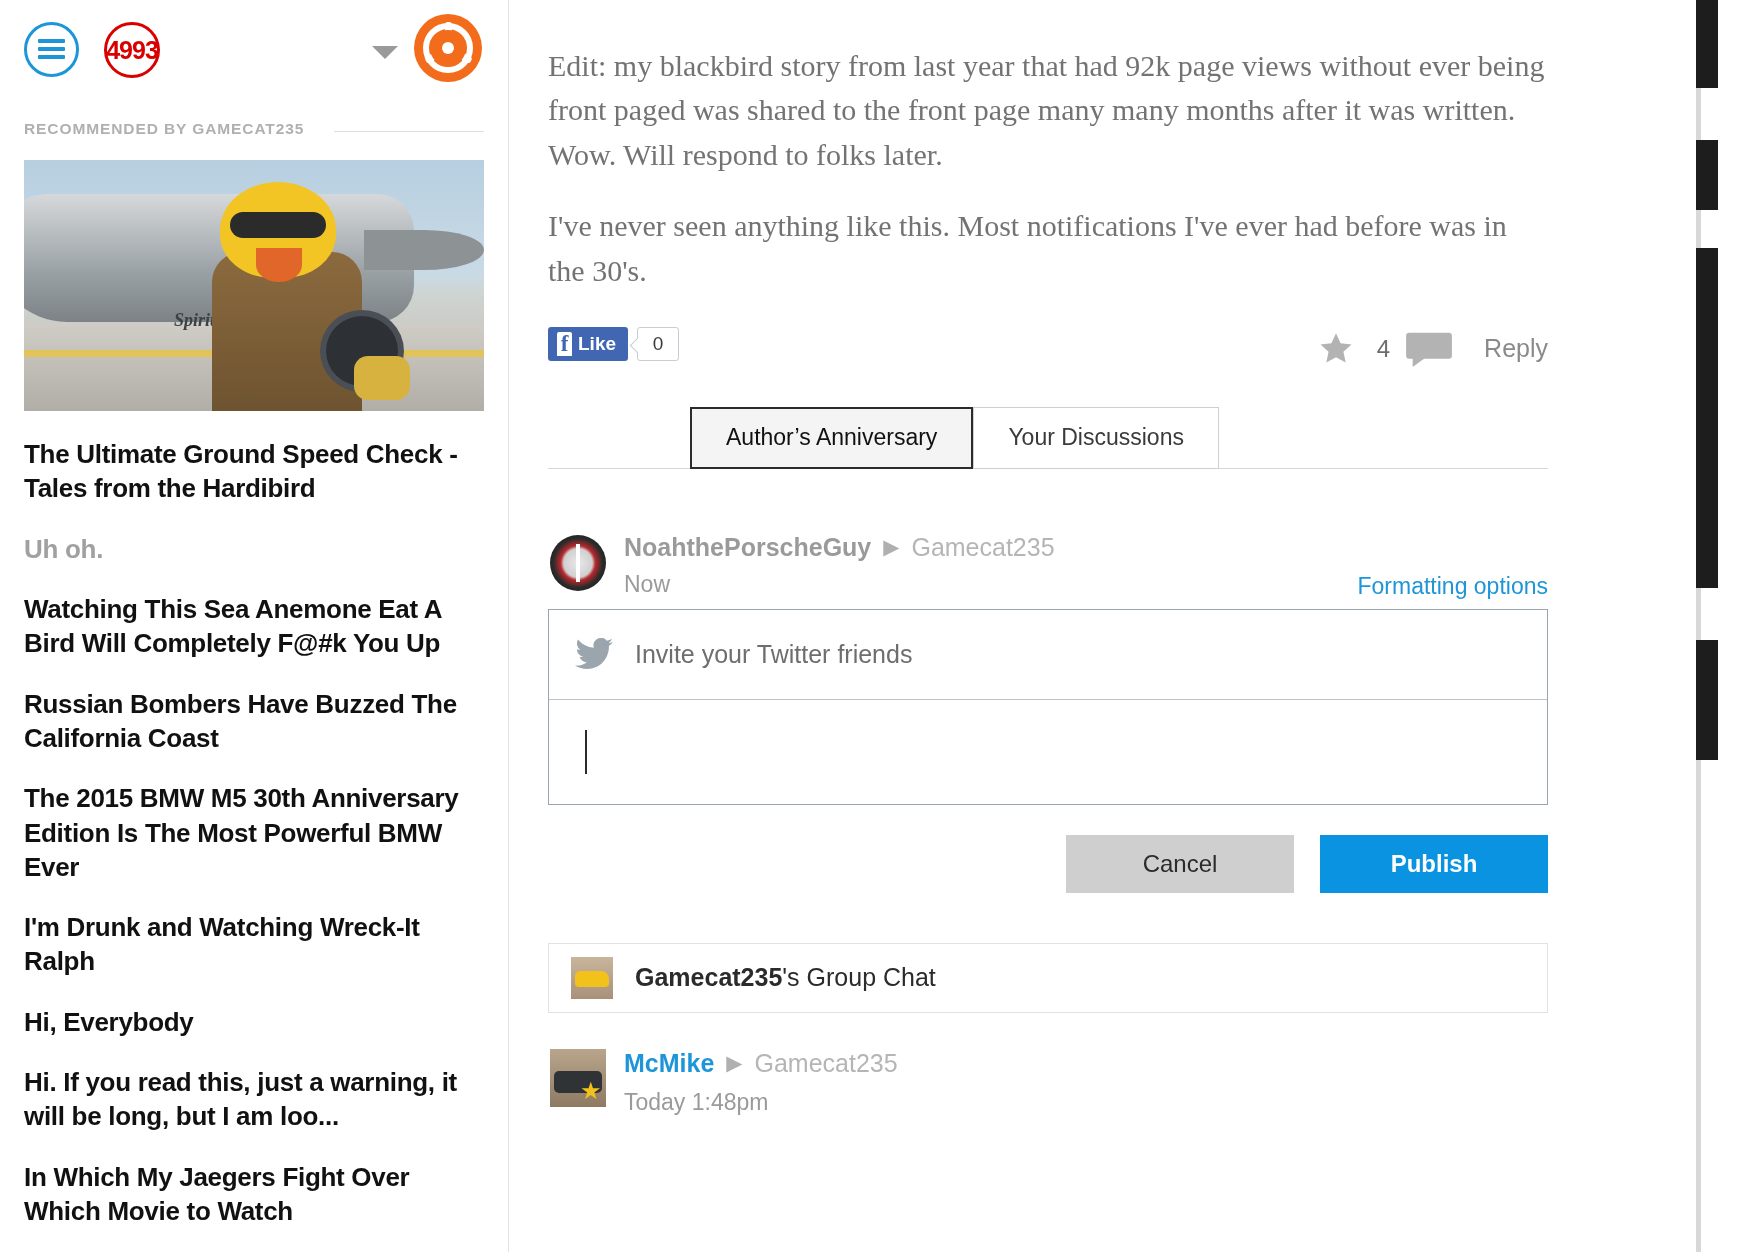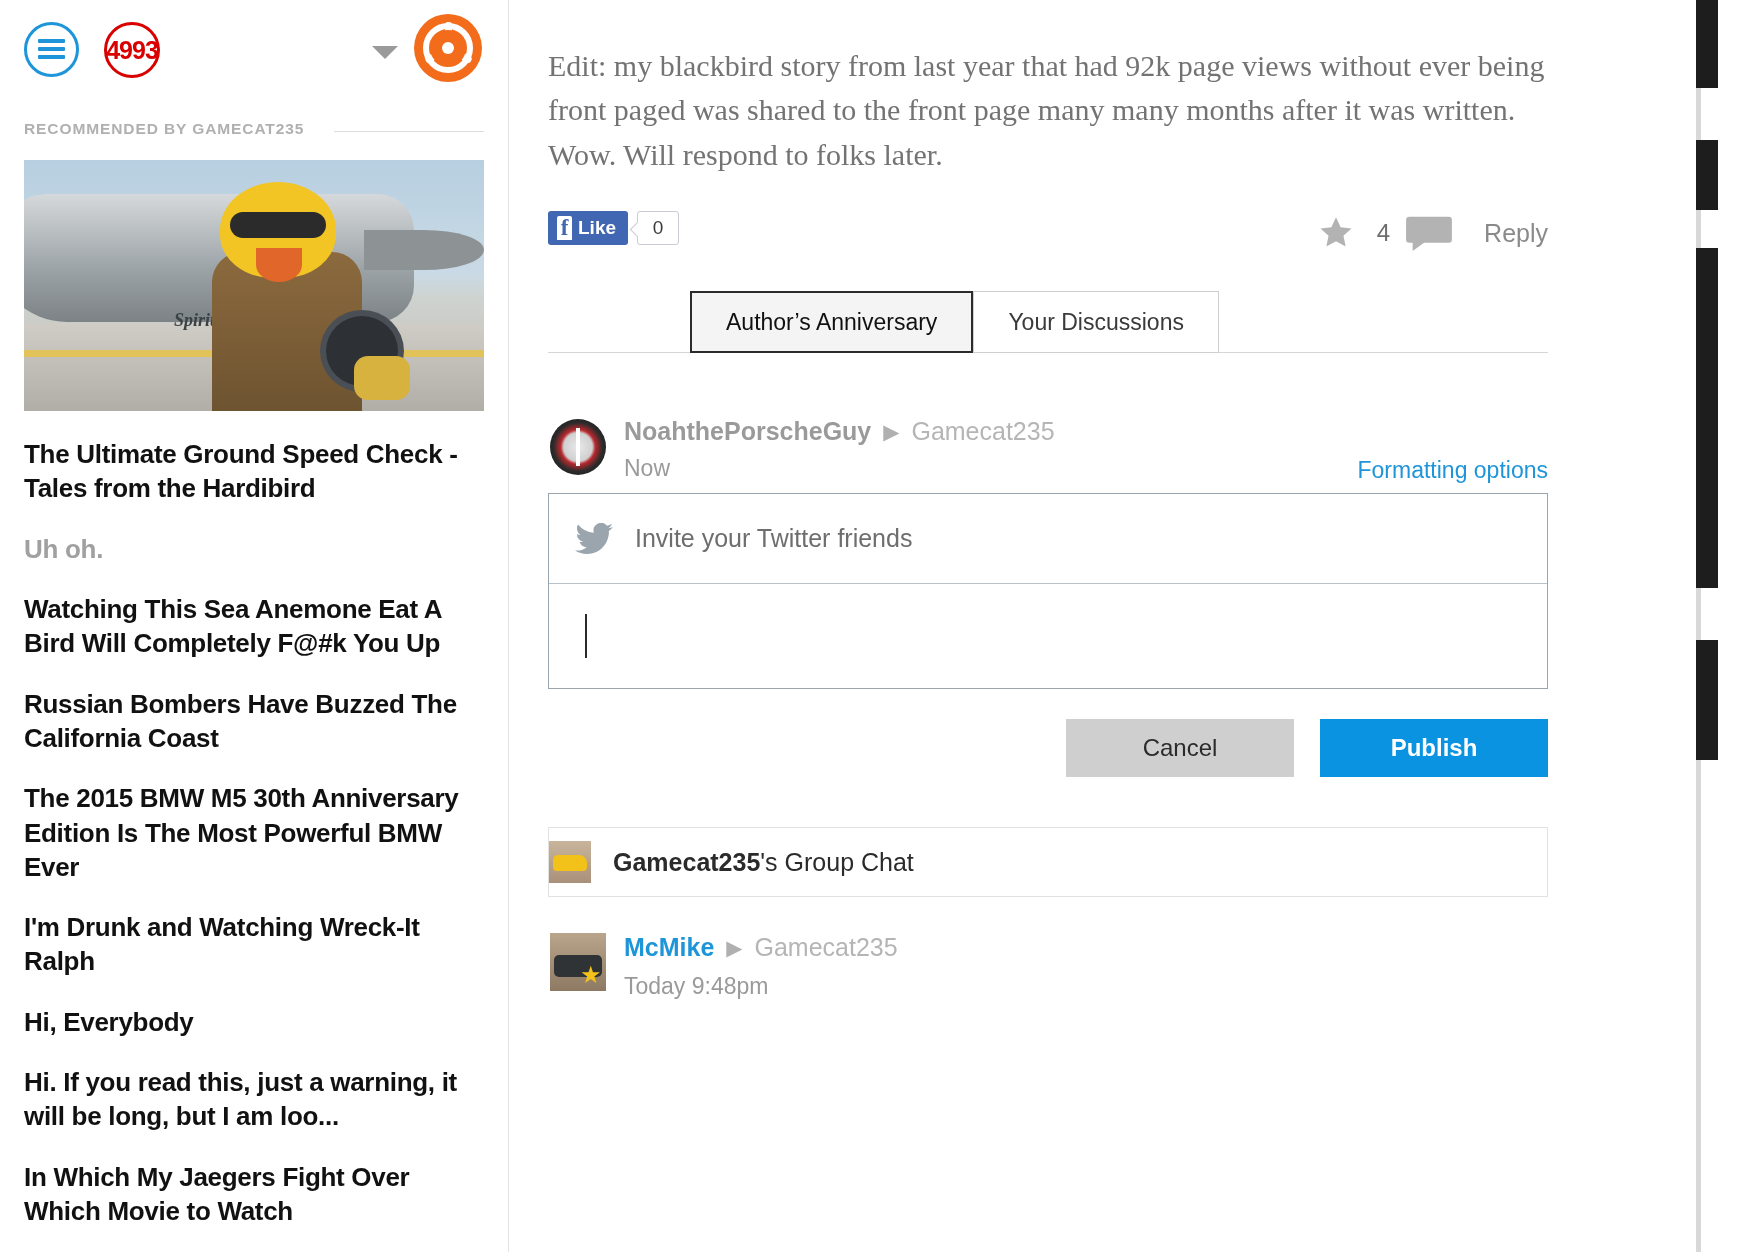"I've never seen anything like" p { html: none -> <p>I've never seen anything like this. Most notifications I've ever had before was in the 30's.</p> }
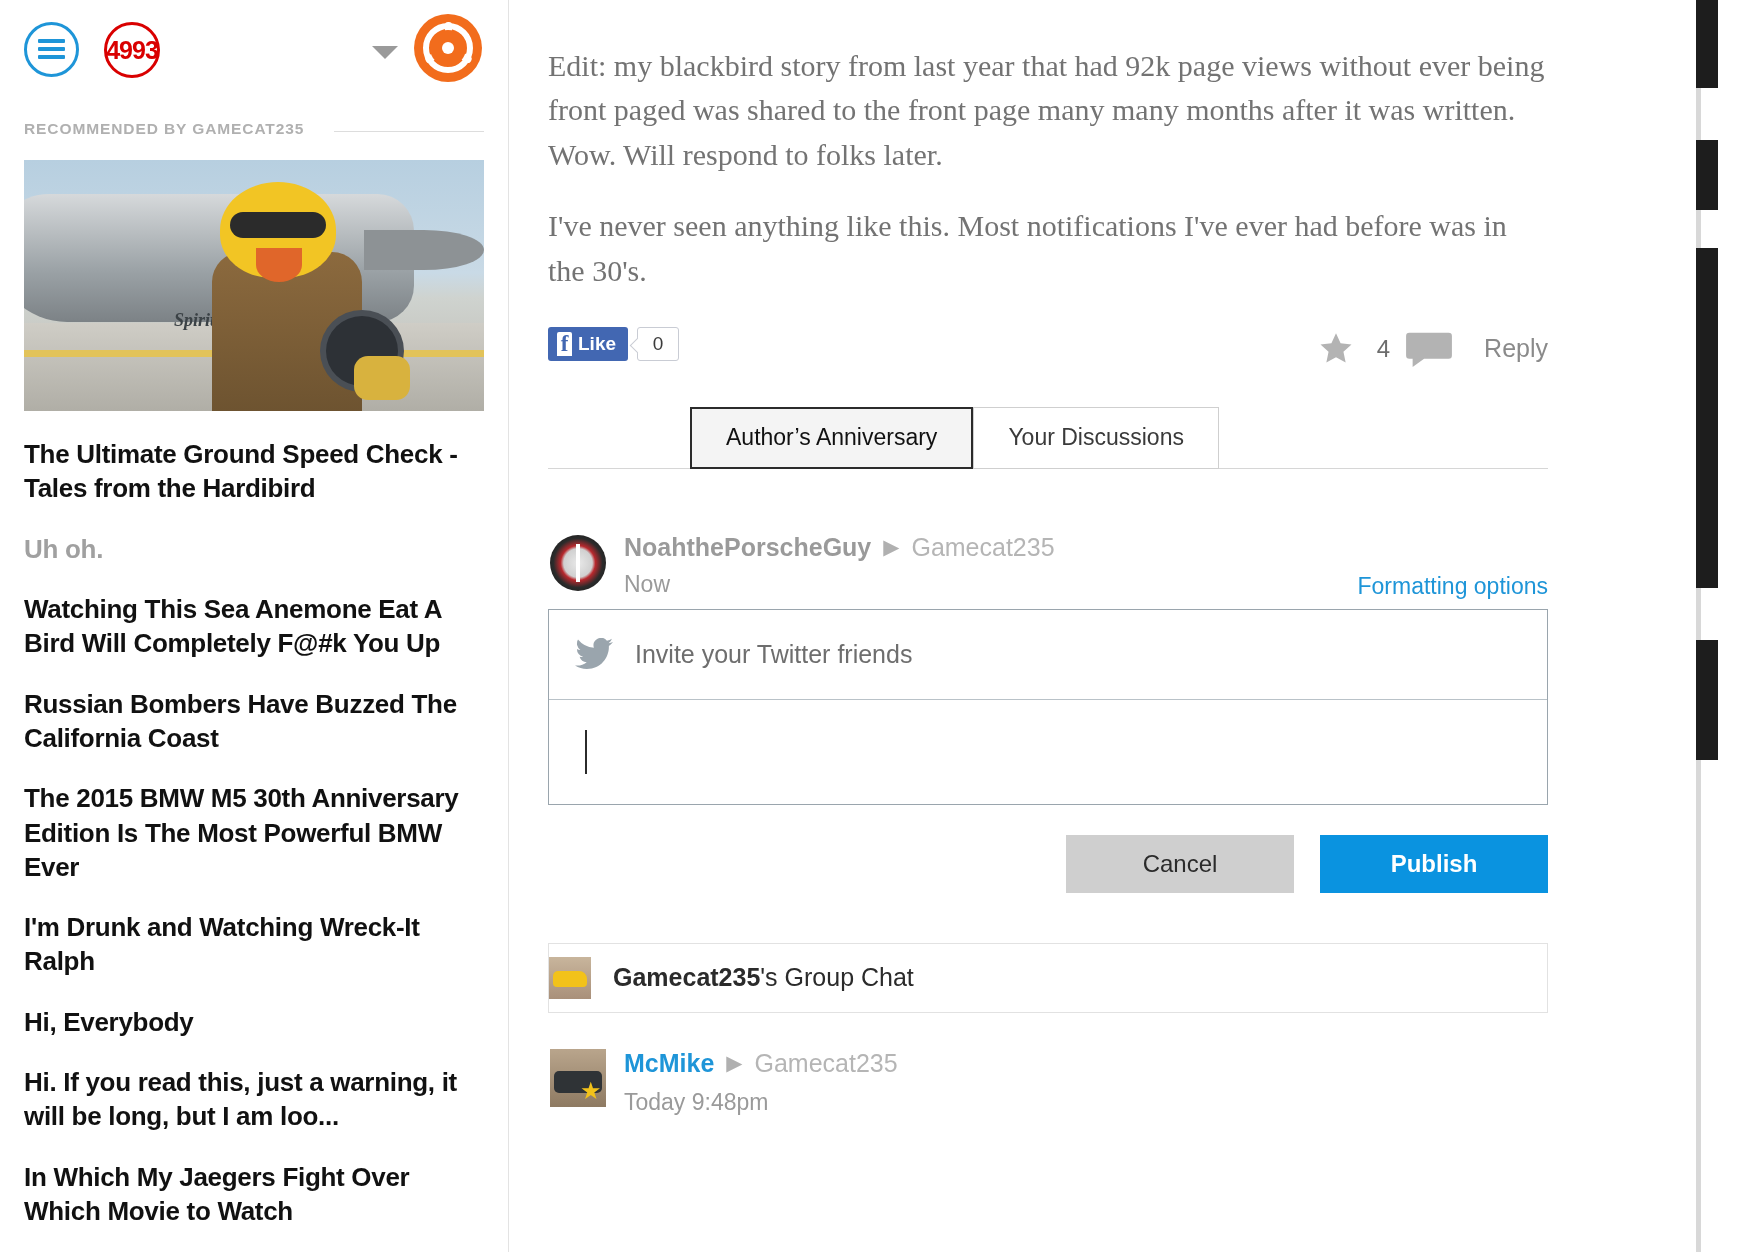"Gamecat235's Group Chat" .chat-card { padding-left: none -> 22px }
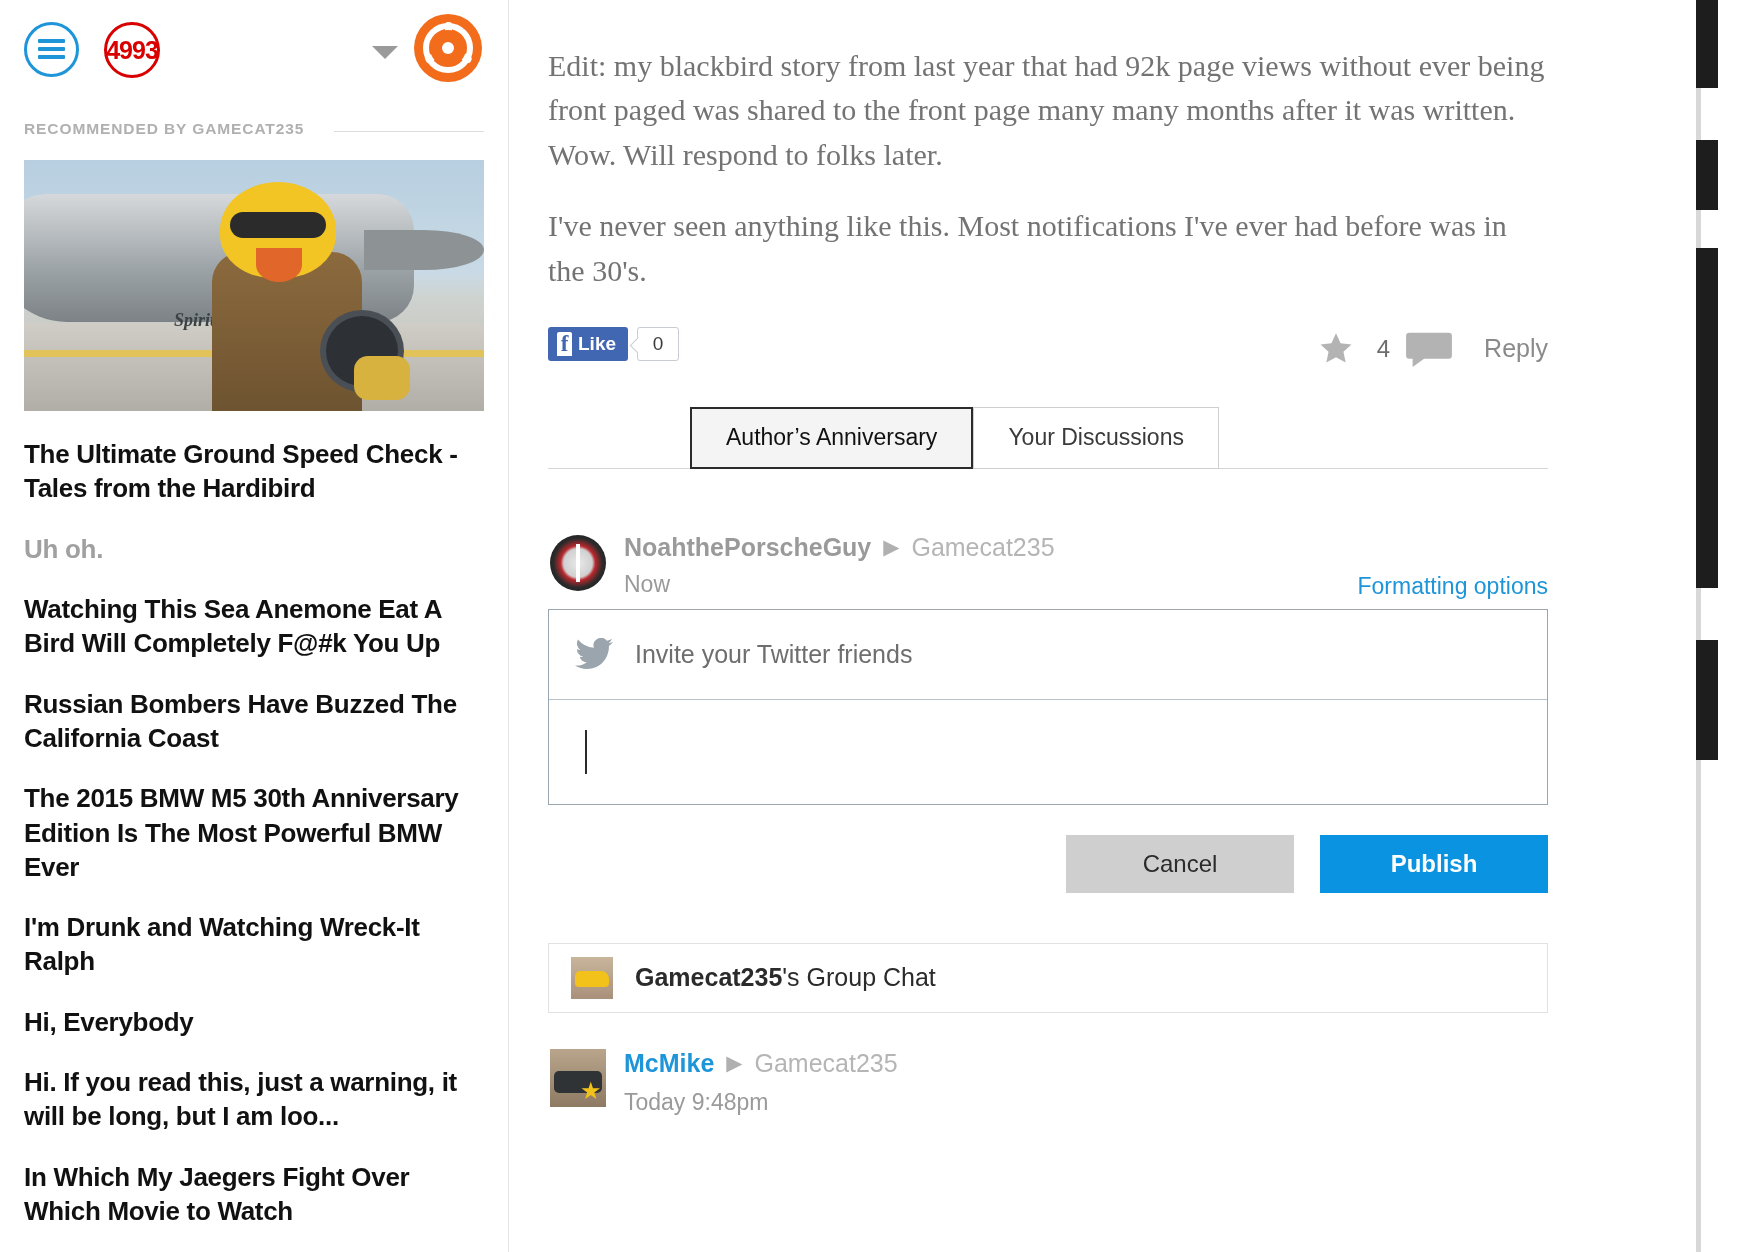"Today 9:48pm" div.mc-time { text: 9:48pm -> 1:48pm }
